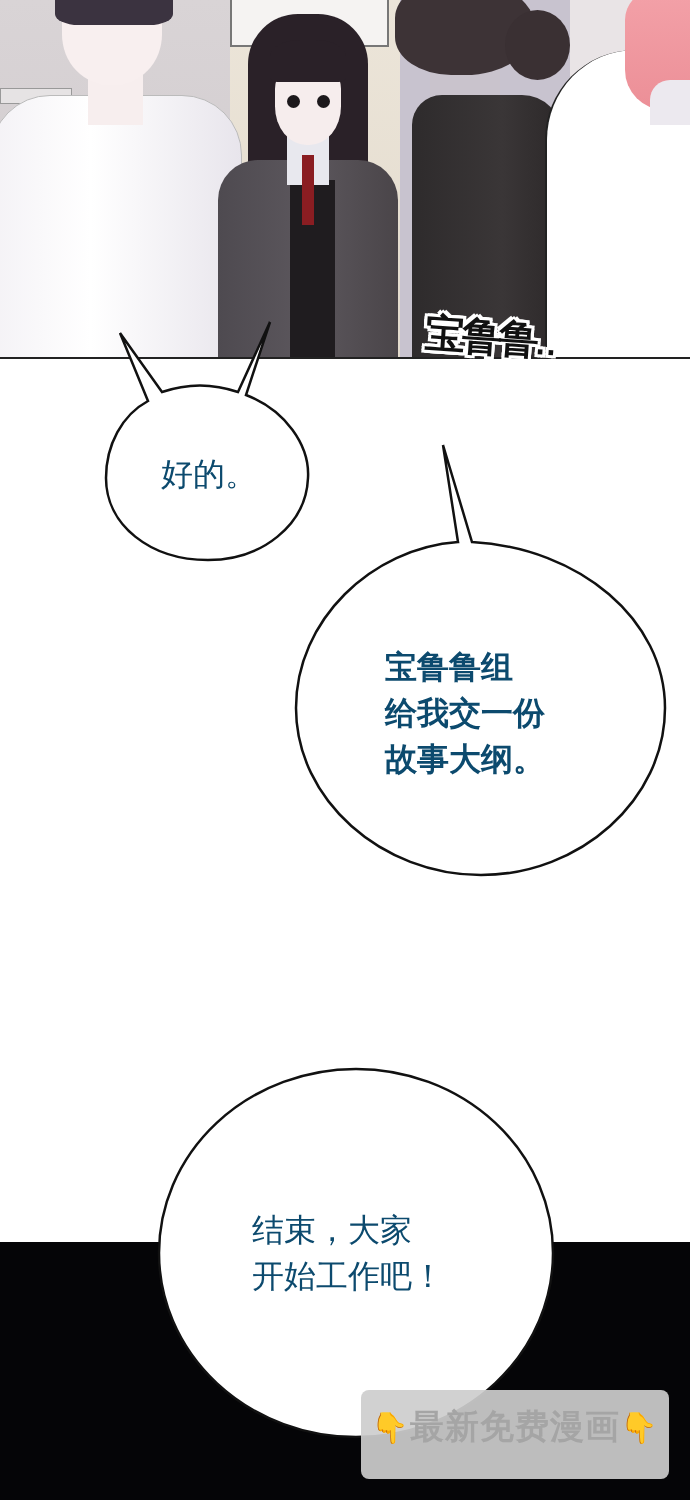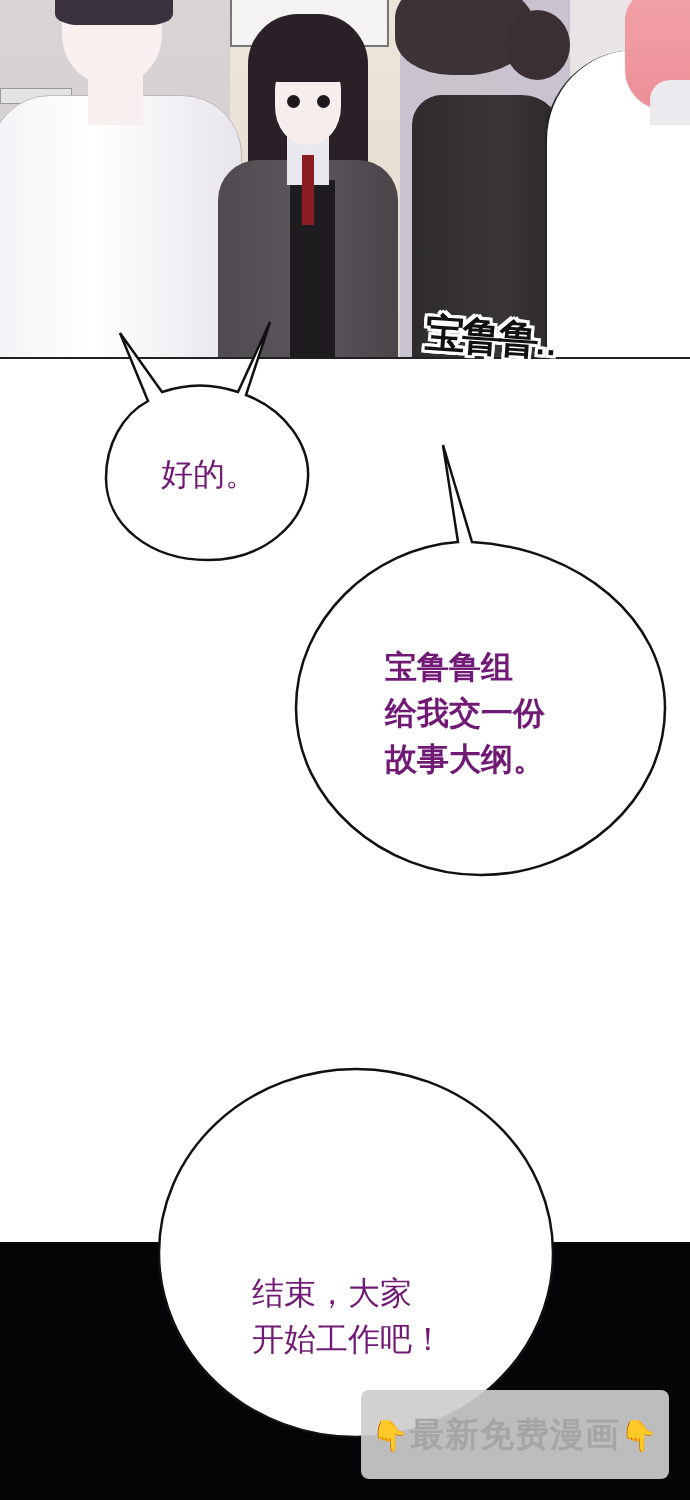"好的。" .bubble-text { color: #701a75 -> #0c4a6e }
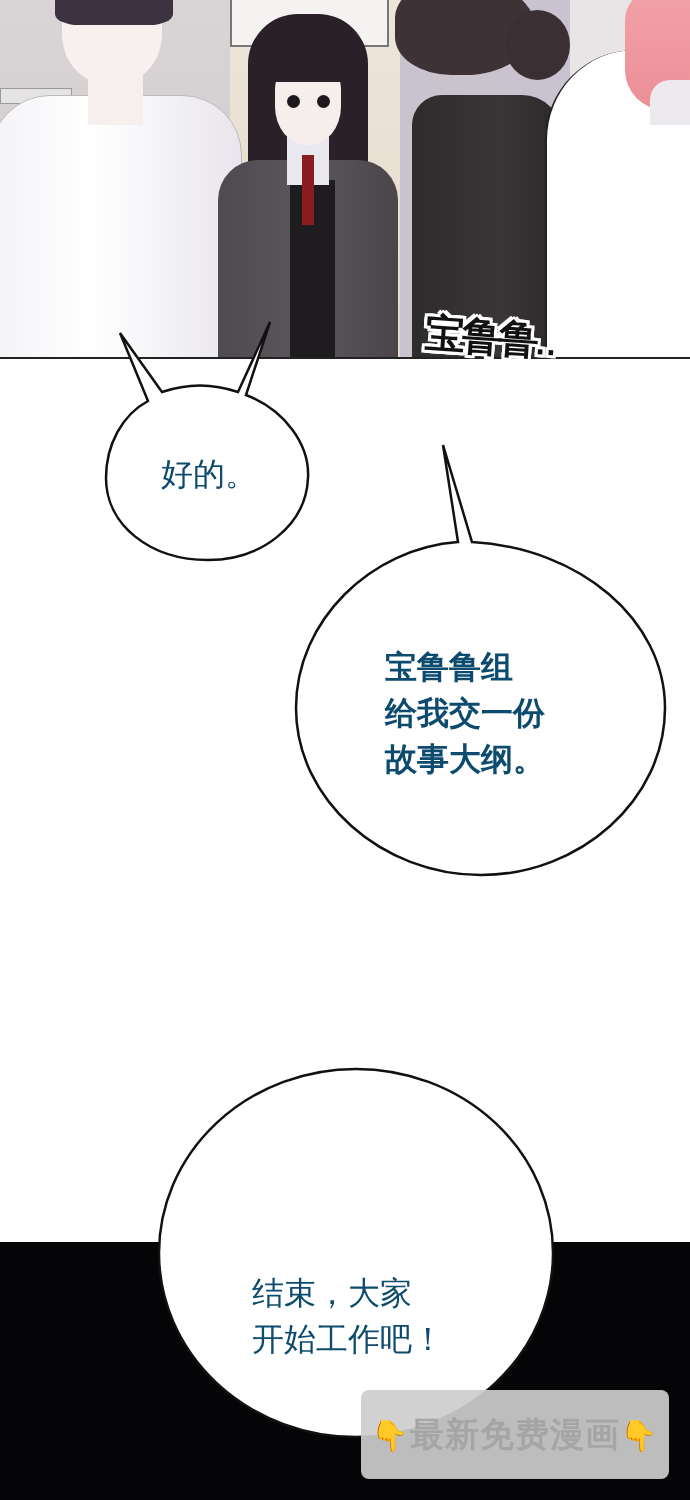"结束，大家" .b3-text { top: 1270px -> 1207px }
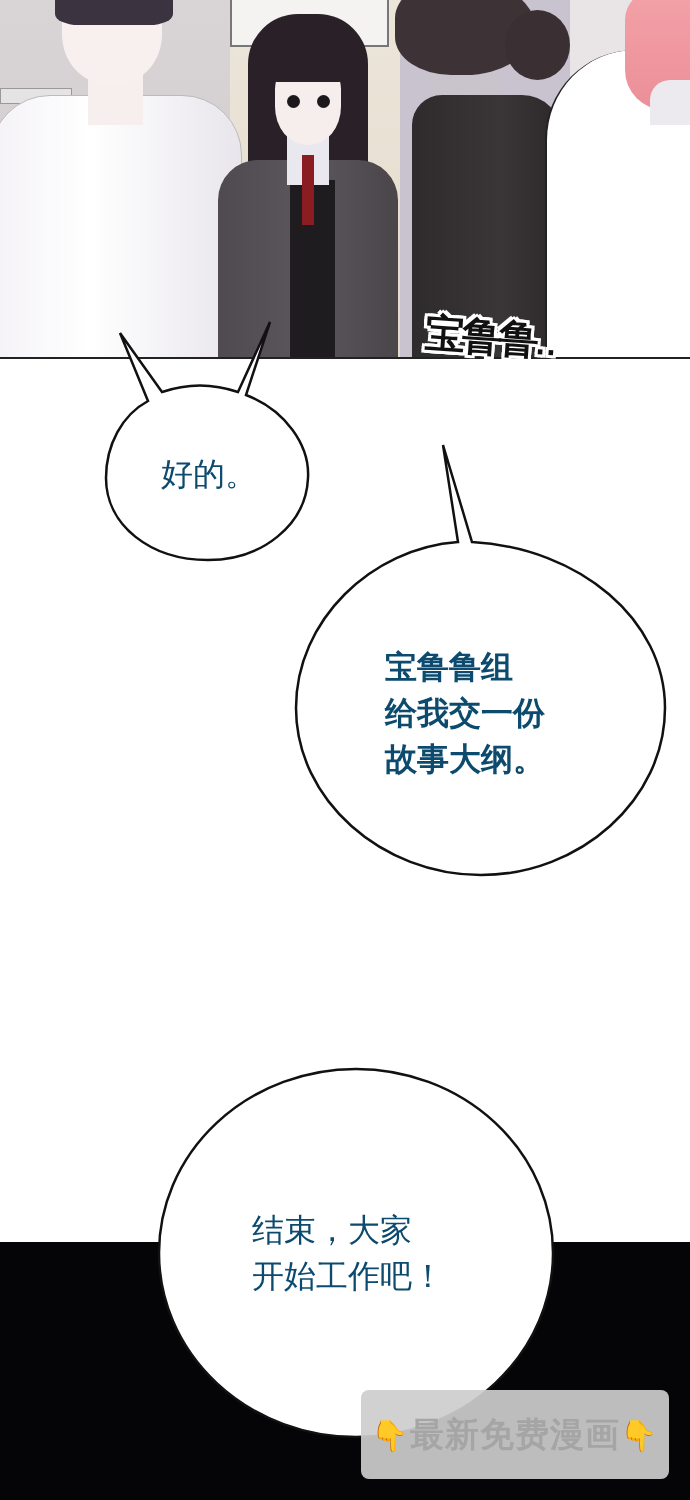"👇最新免费漫画👇" .wm-line1 { top: 22px -> 14px }
